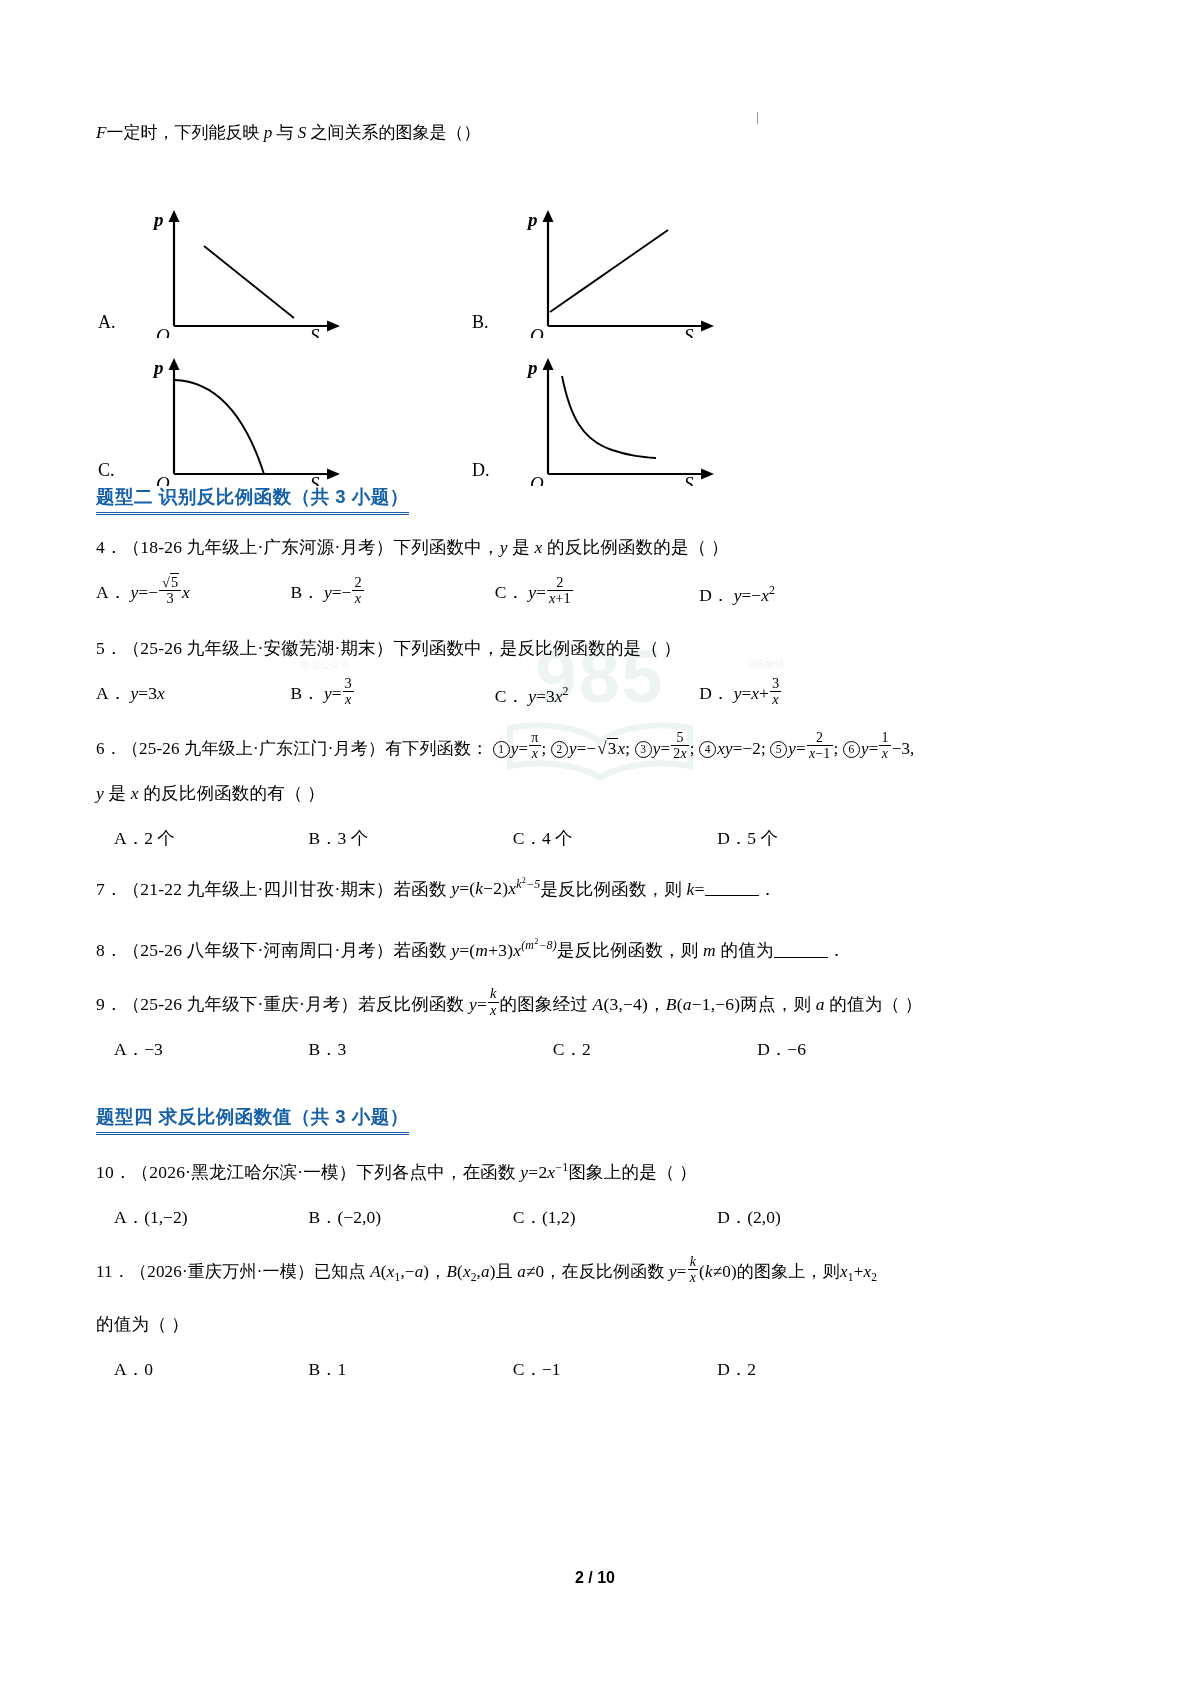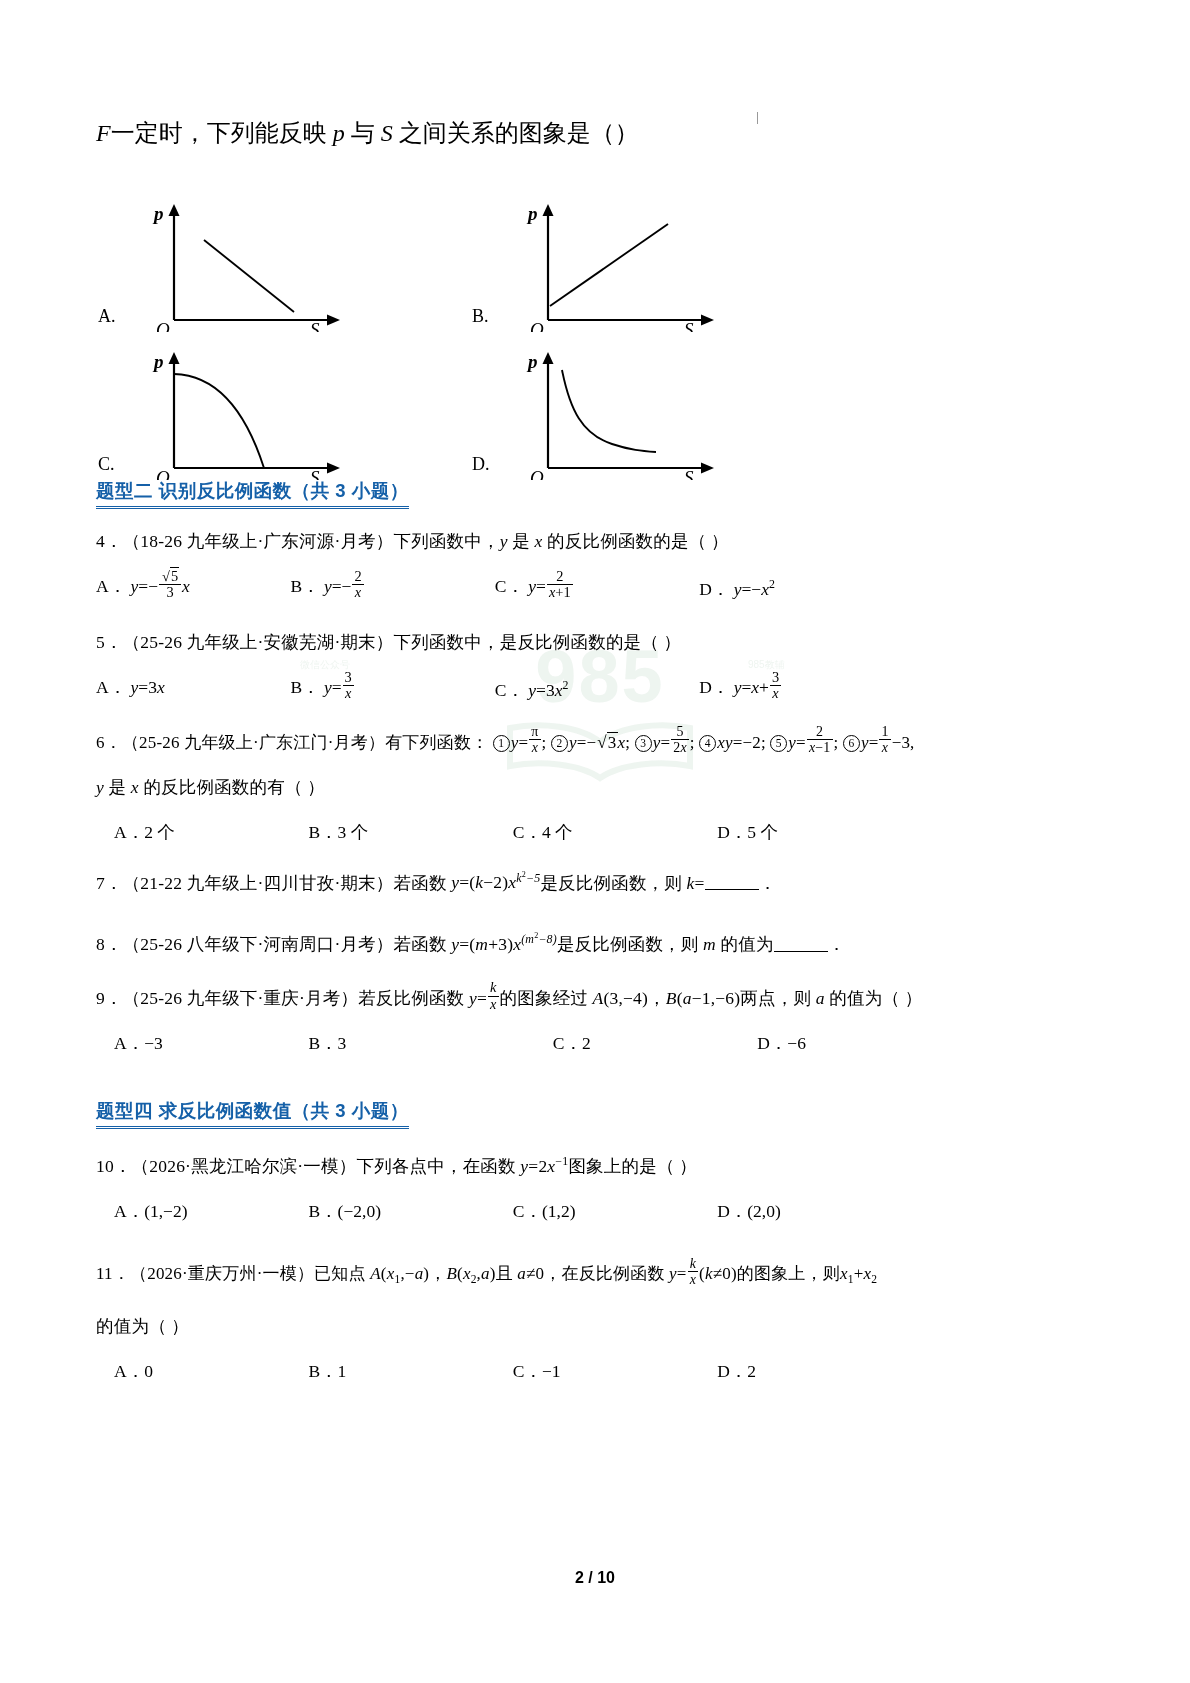"F一定时，下列能反映 p 与 S 之间关系的图象是（）" .intro { font-size: 24px -> 17px; margin-bottom: 8px -> 14px }
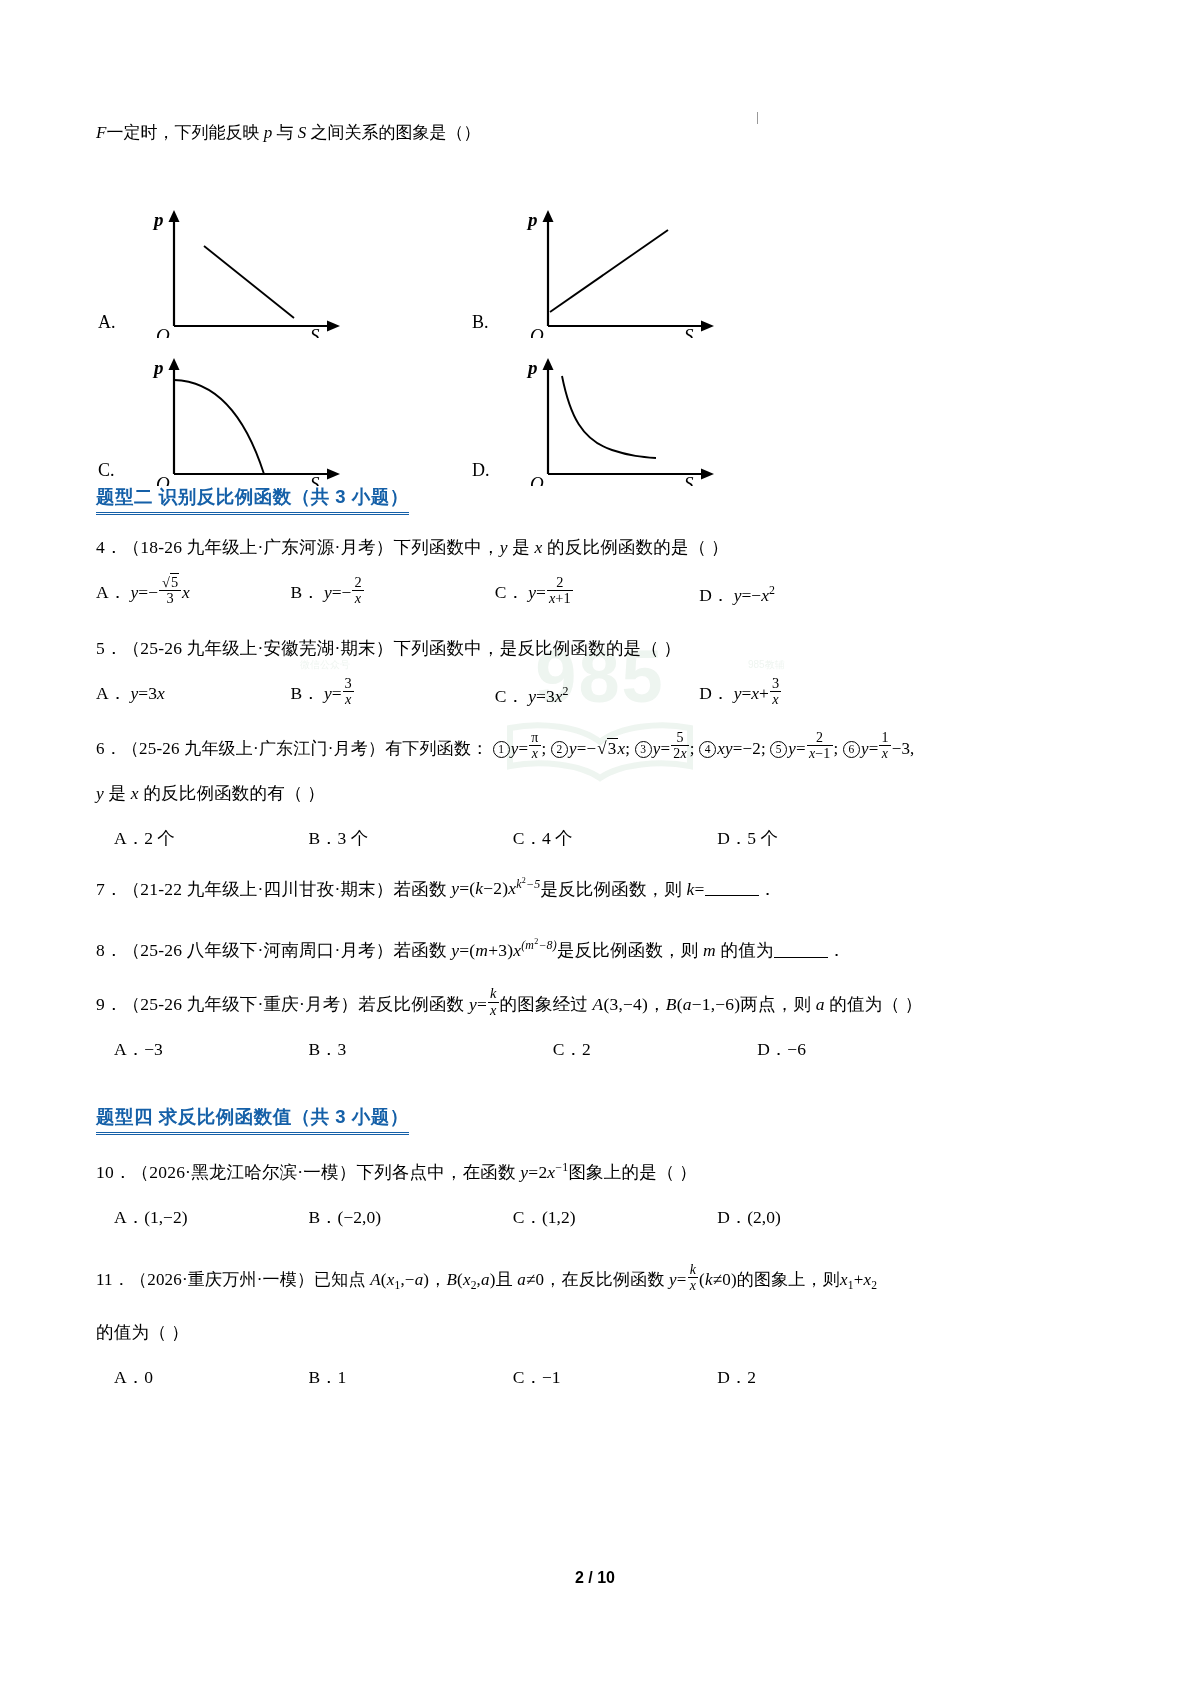"11．（2026·重庆万州·一模）已知点 A(x1,−a)，B(x2,a)且" div.qline { margin-top: 20px -> 12px }
